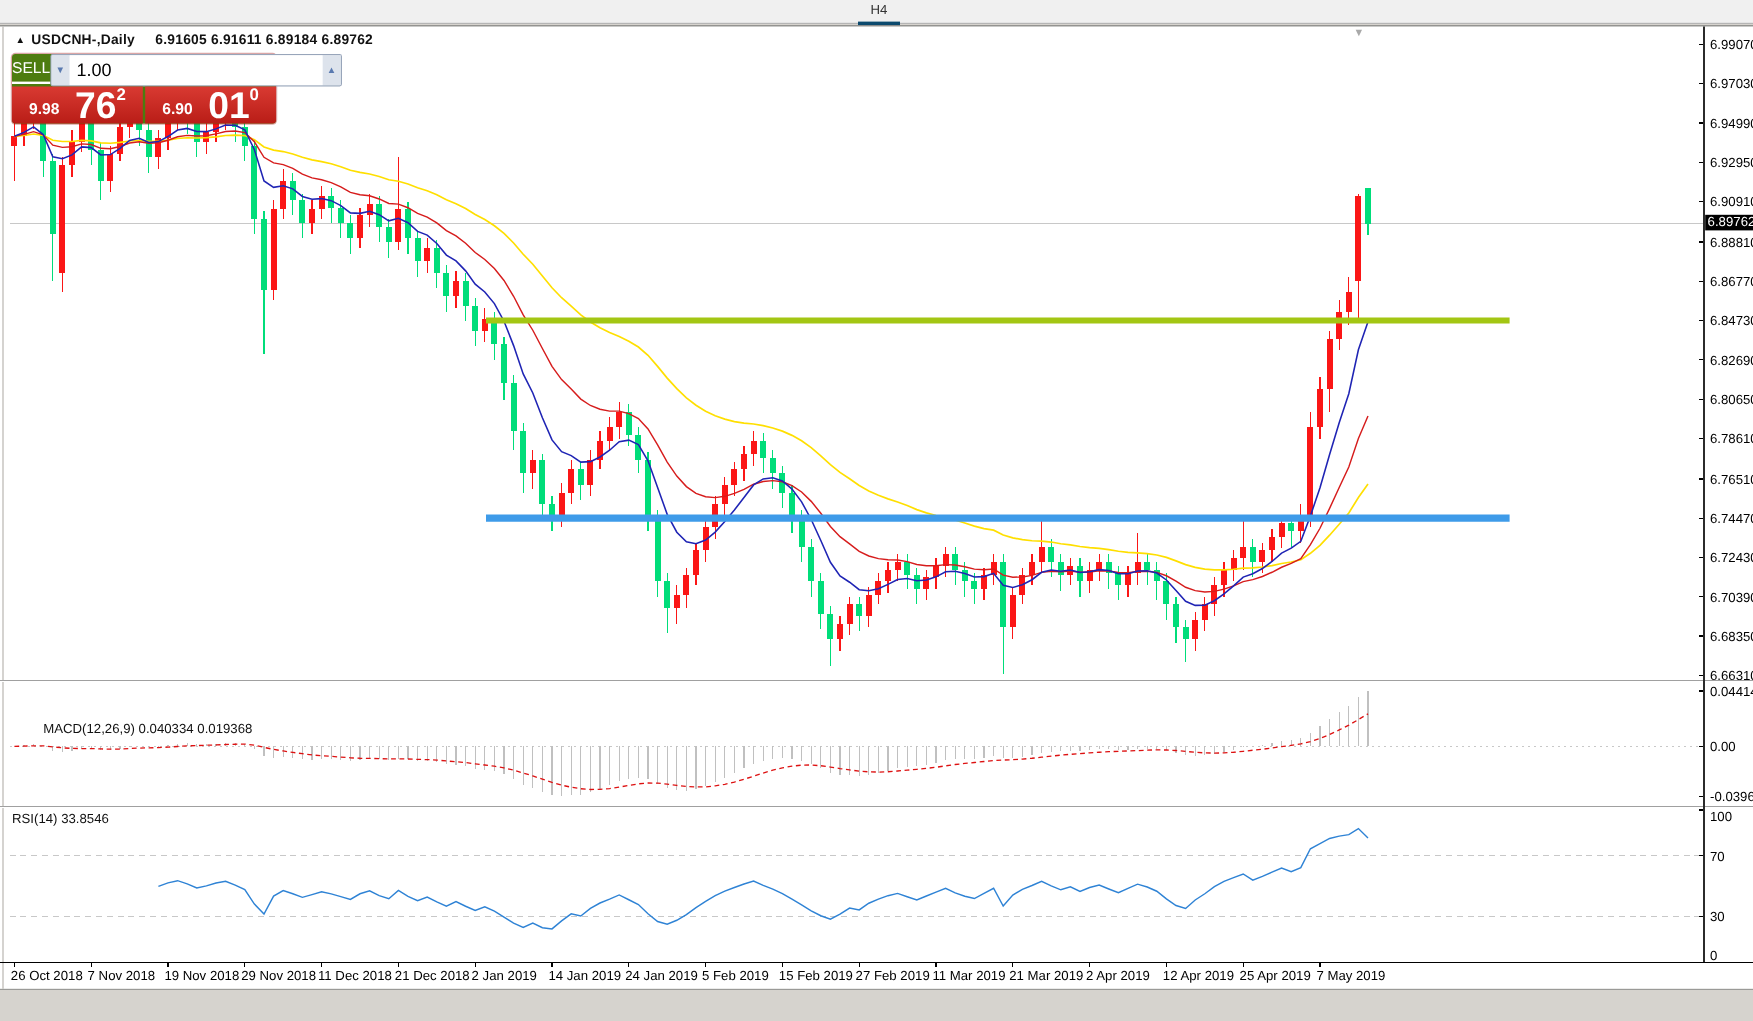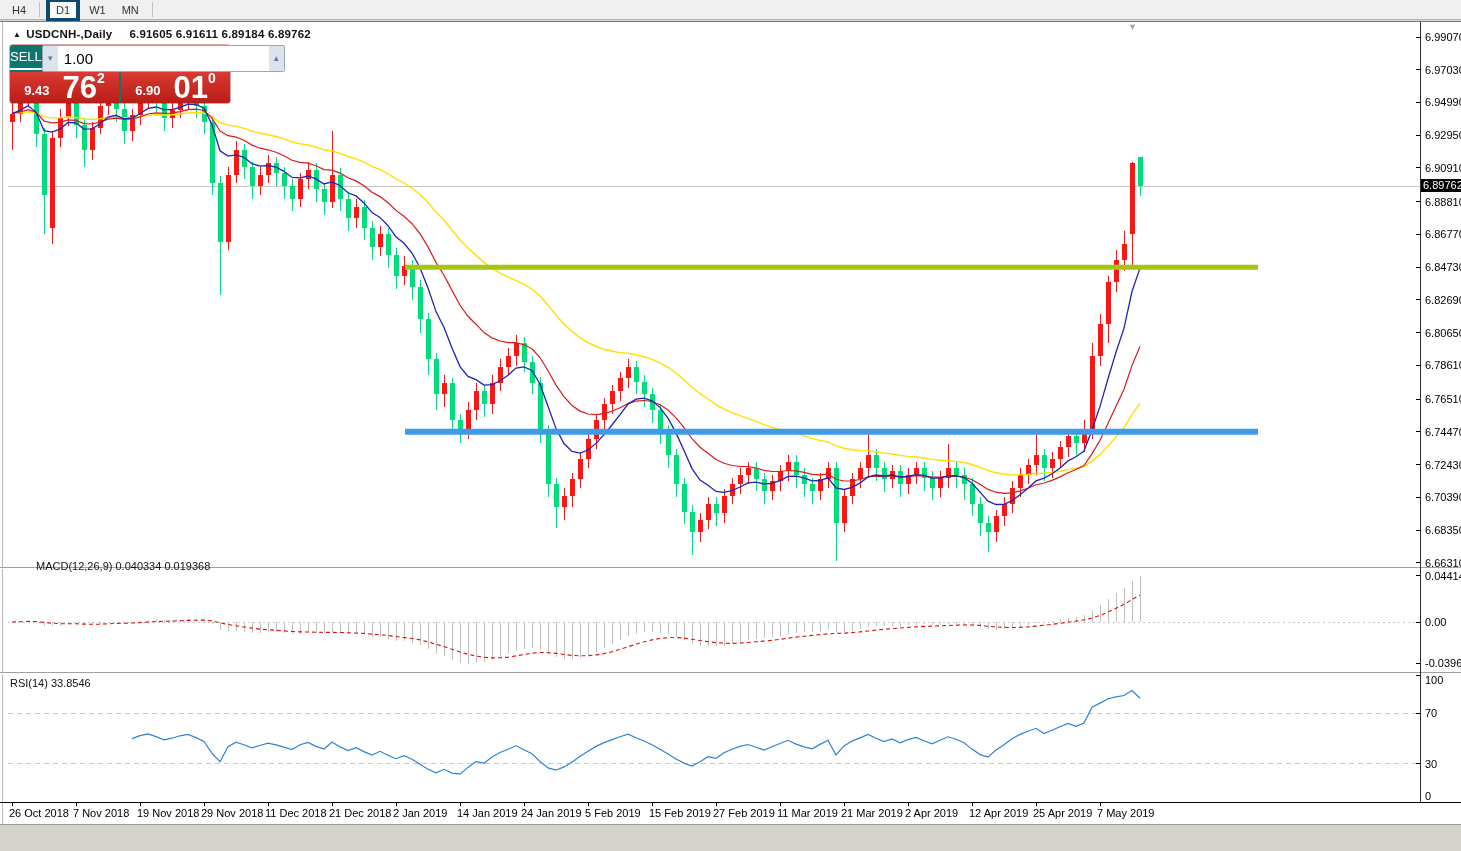"H4" #toolbar { flex-direction: none -> column }
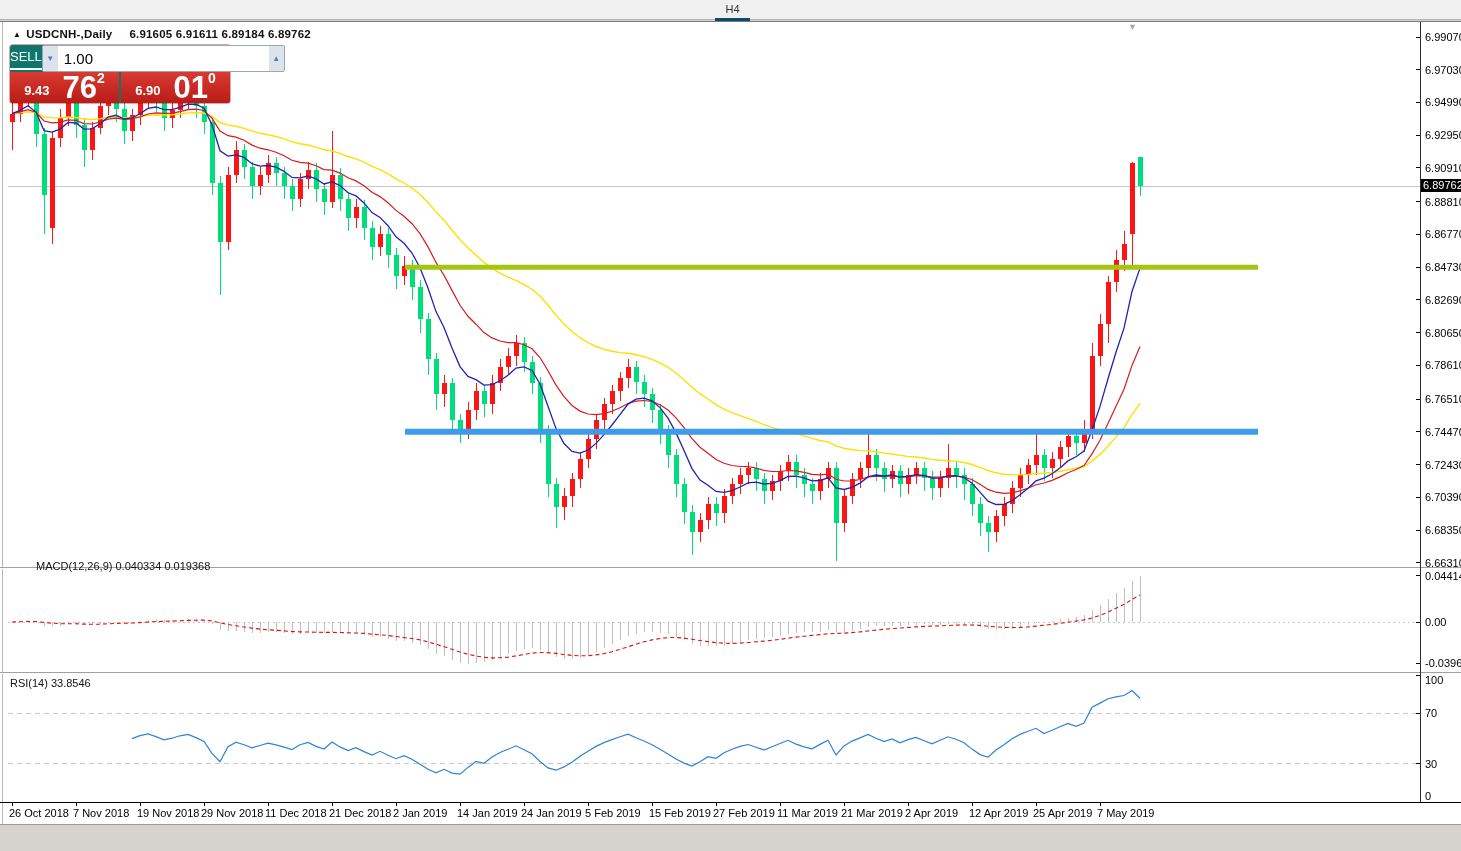"SELL" #tpanel { background: #0f766e -> #4d7c0f }
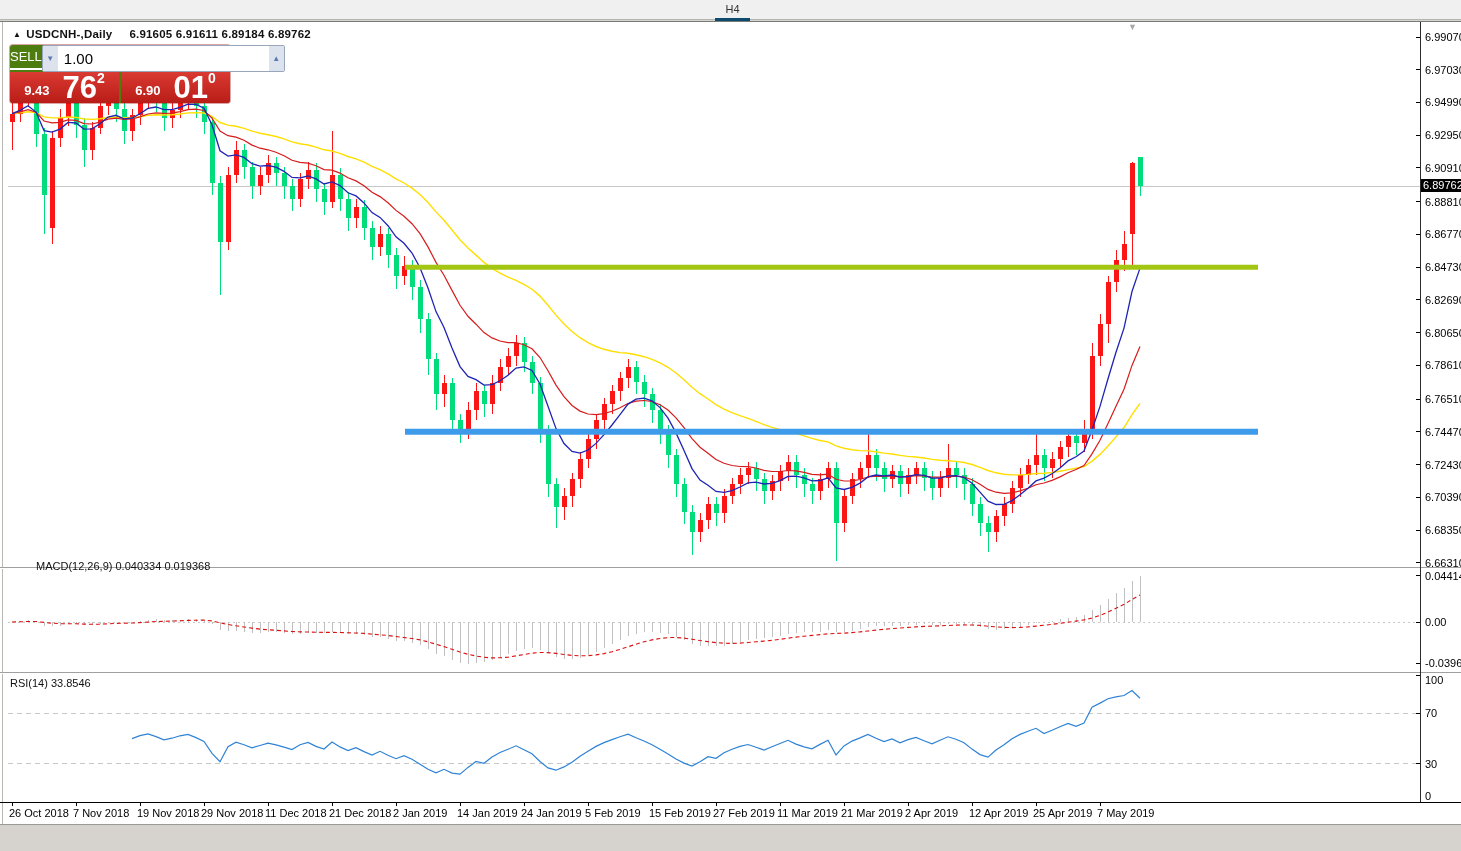"9.43" span.bp-base { text: 9.43 -> 9.98 }
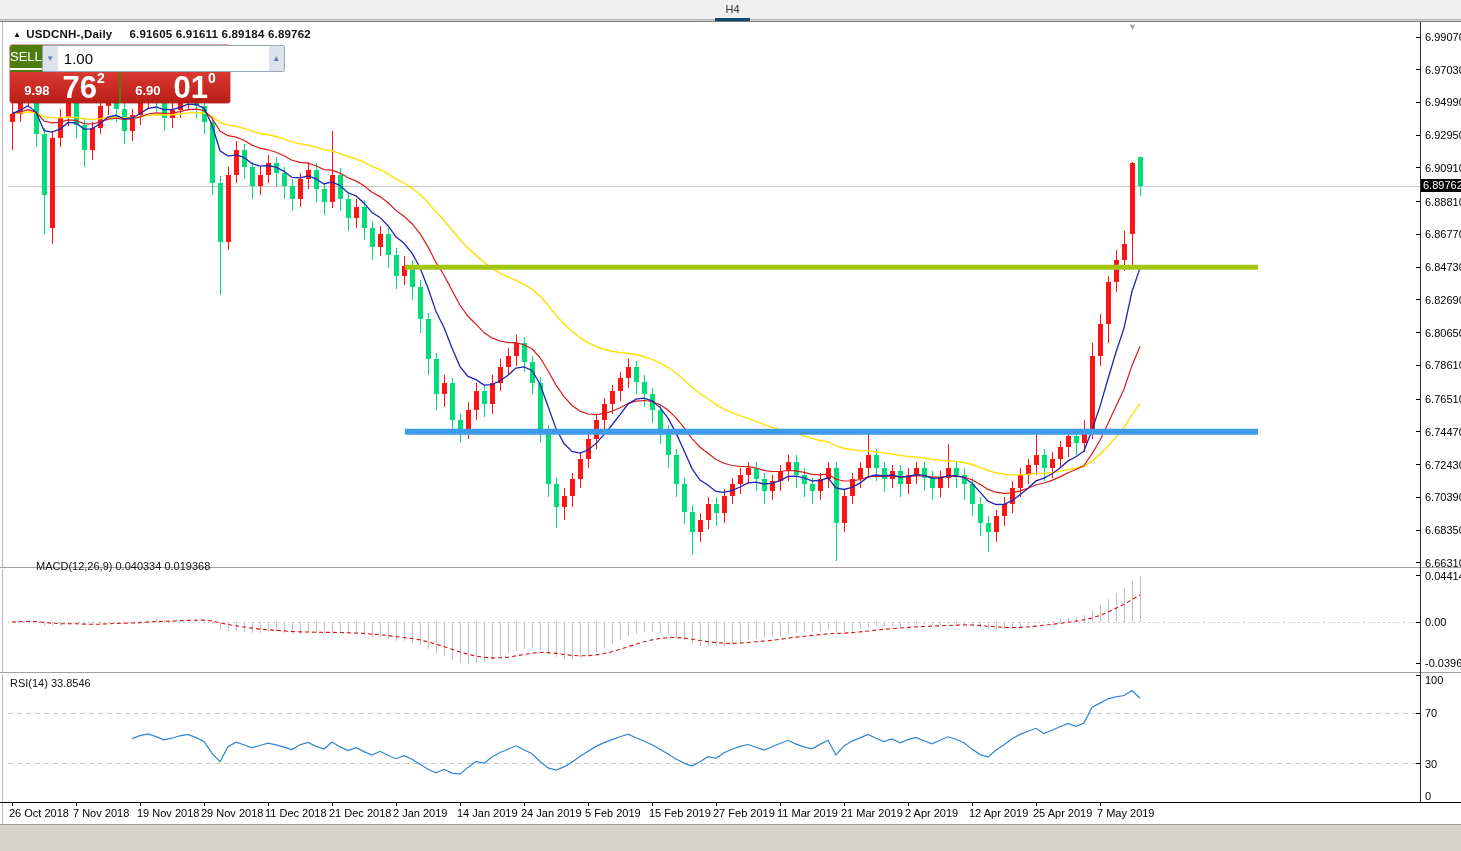"MACD(12,26,9) 0.040334 0.019368" div.ind-label { top: 538px -> 580px }
